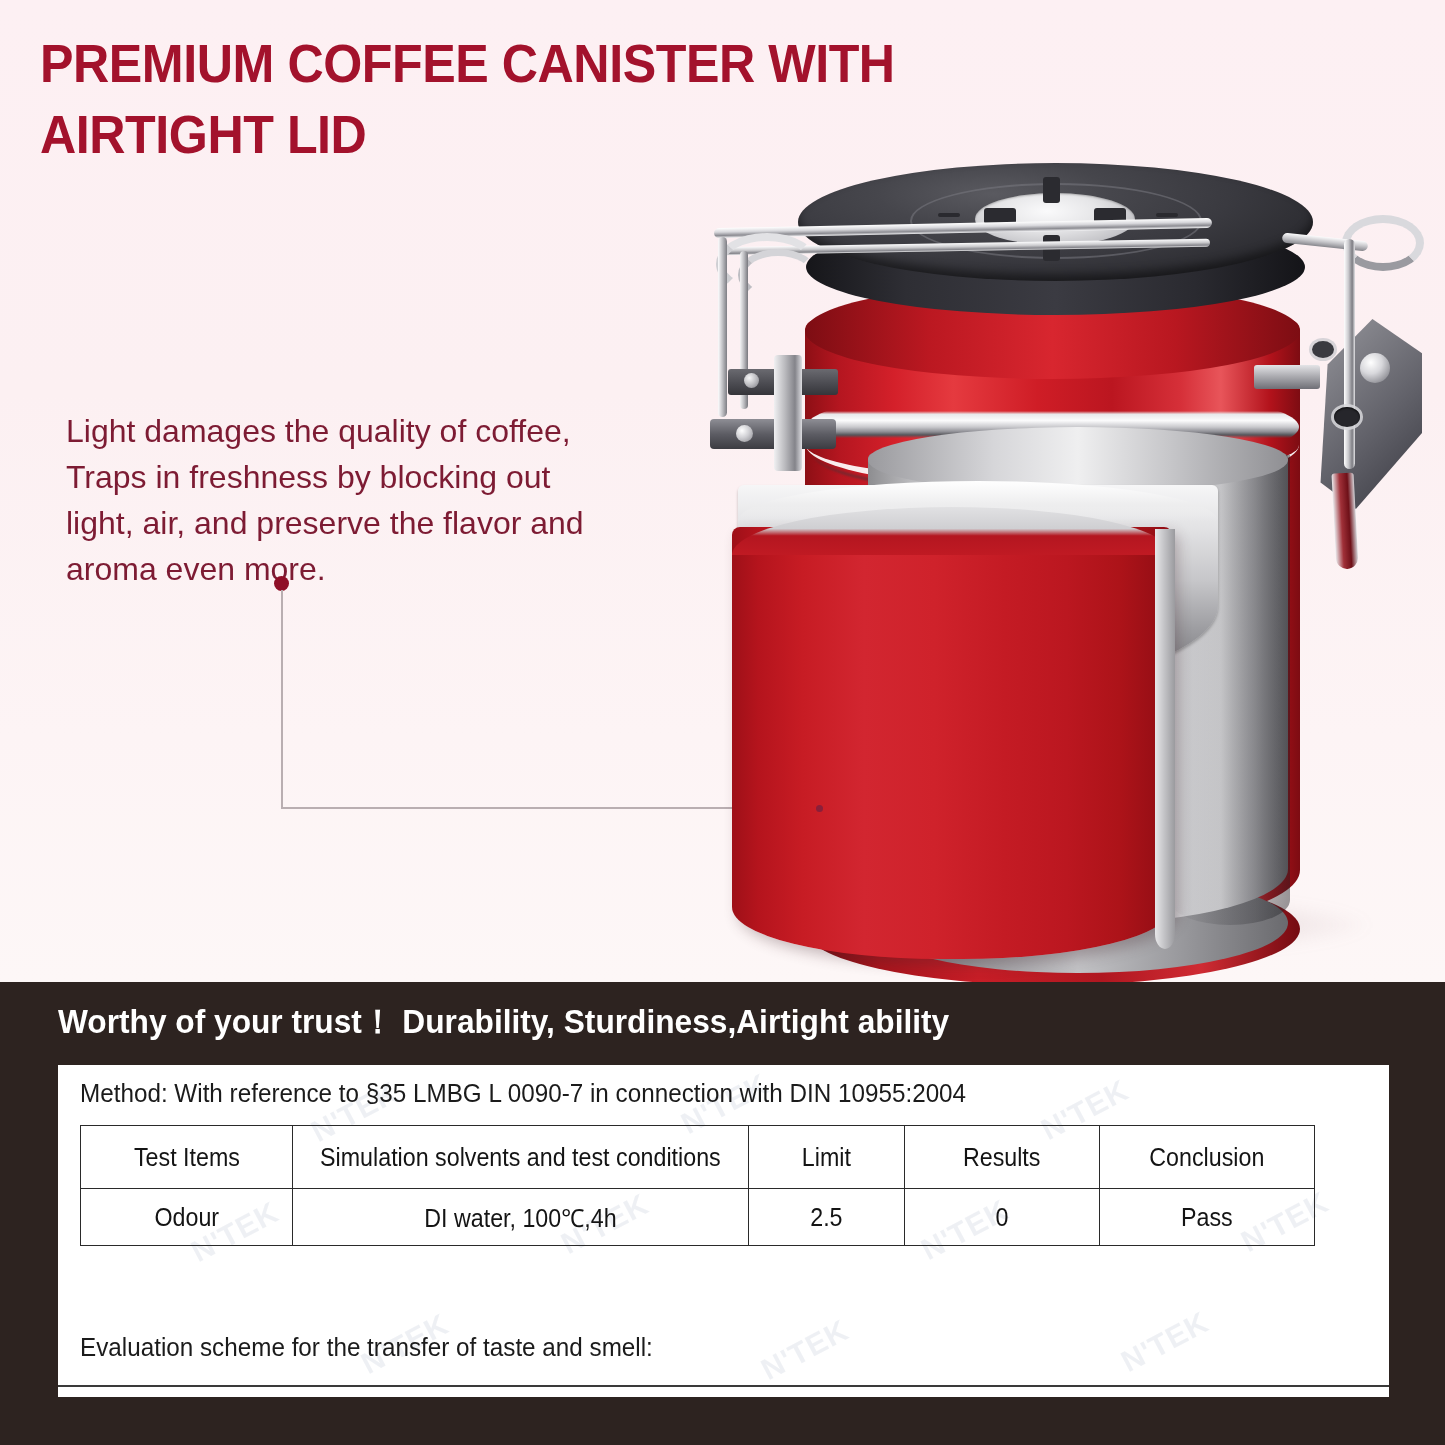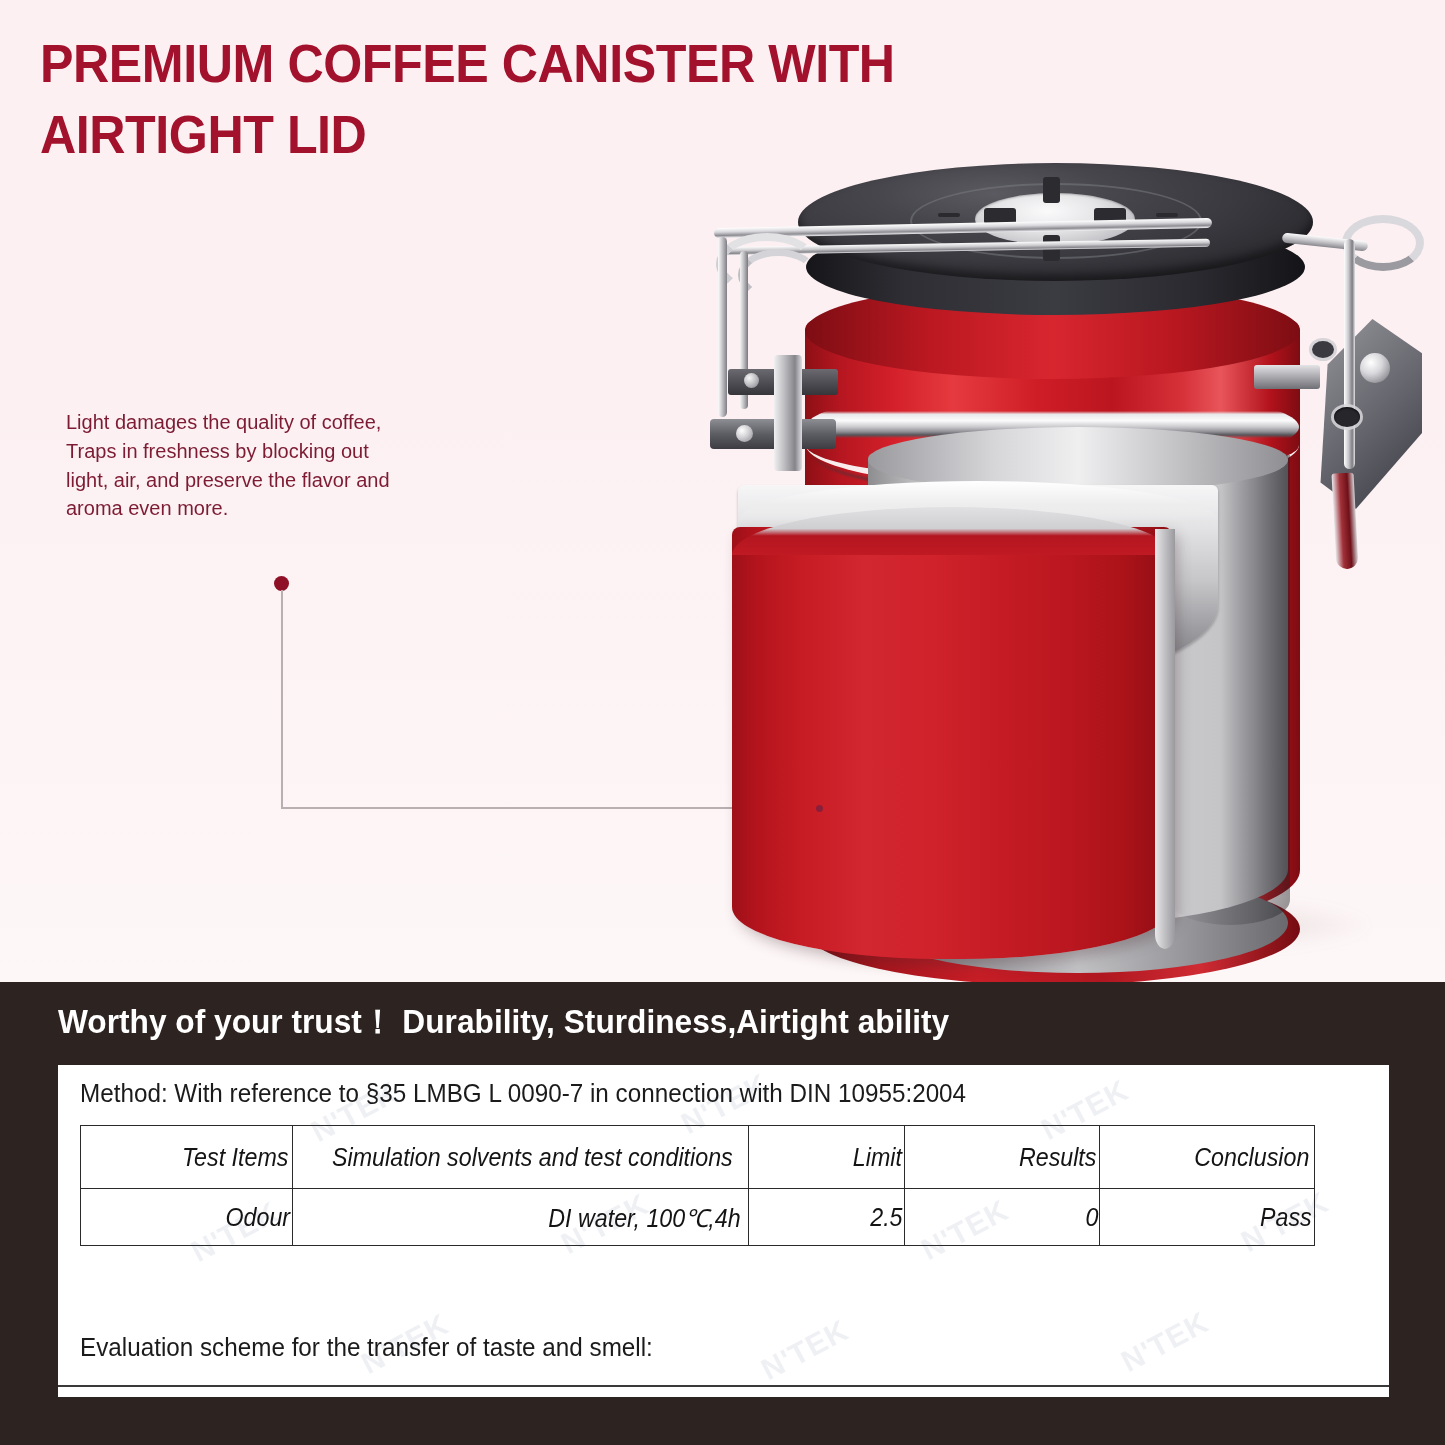"Light damages the quality of" .hero-body { font-size: 20px -> 32px }
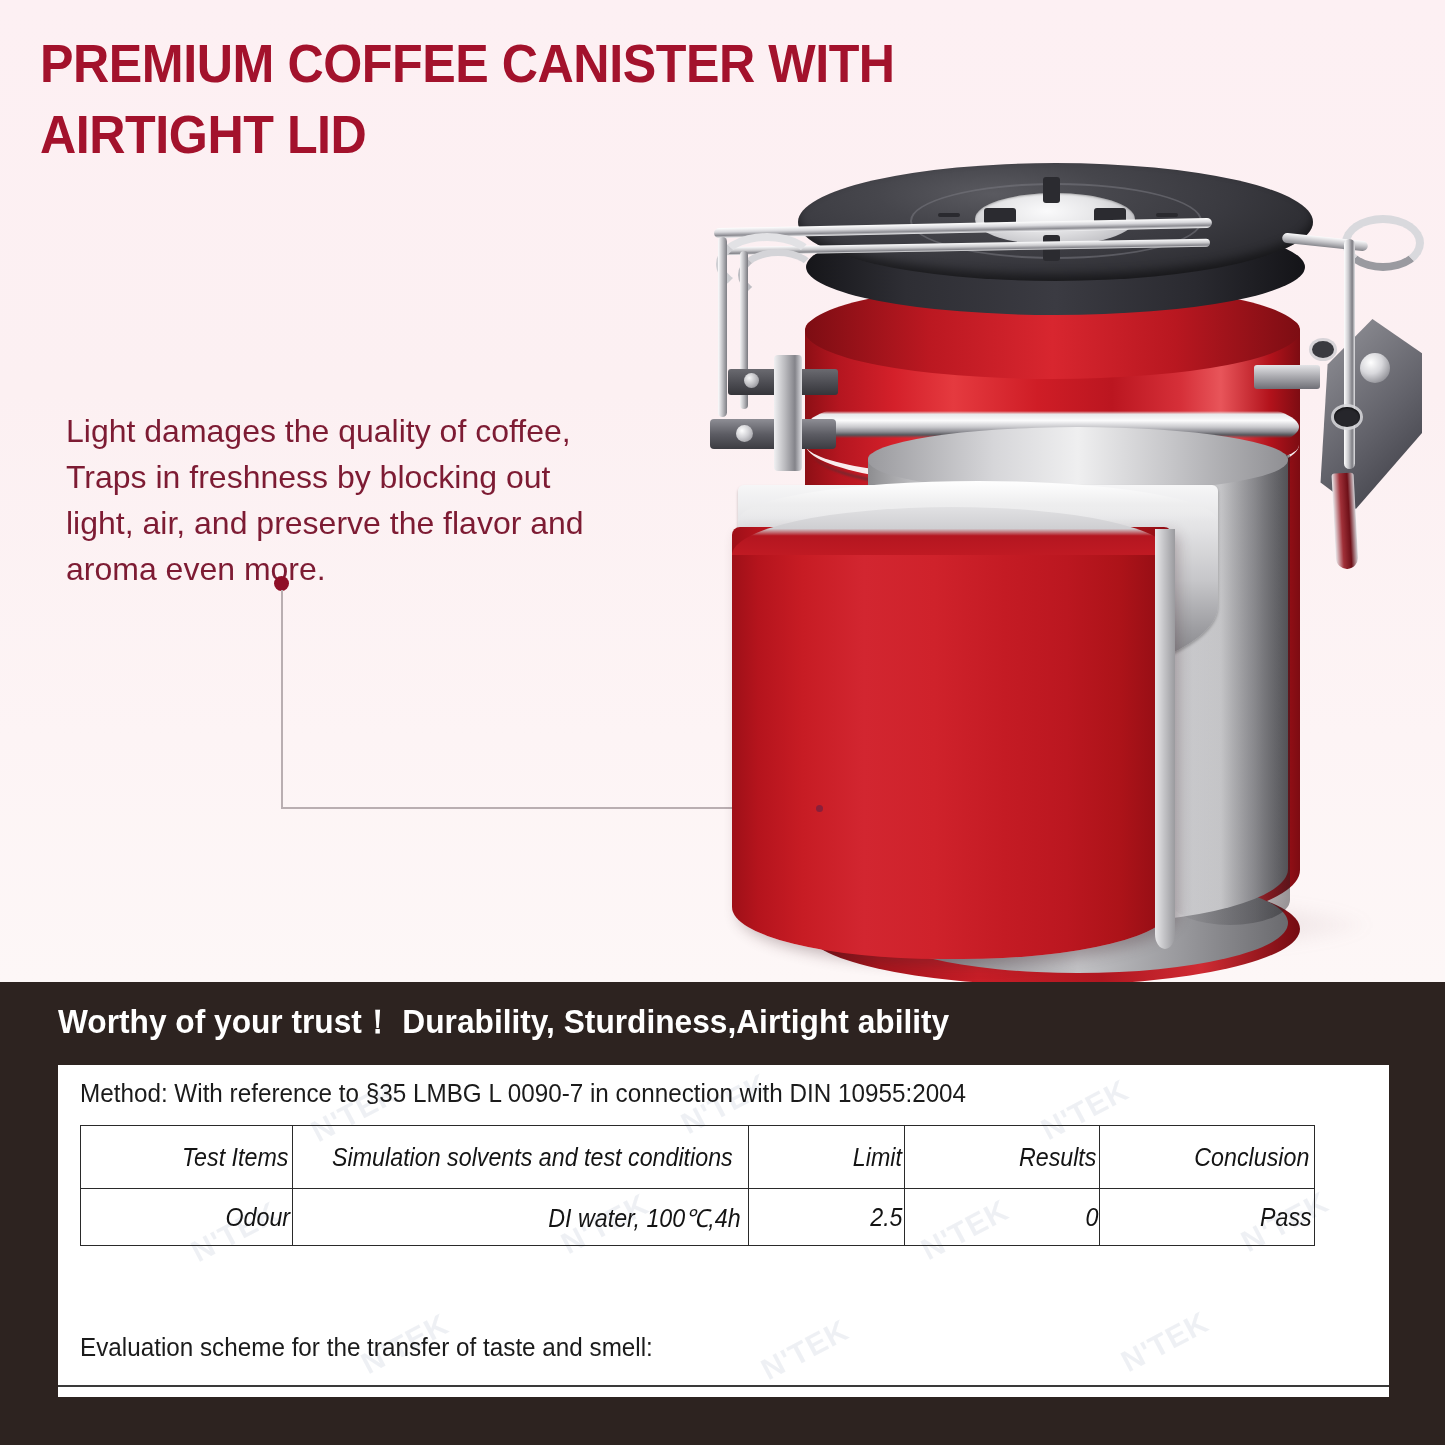"Test Items" .doc-table td { font-style: italic -> none; text-align: right -> center }
